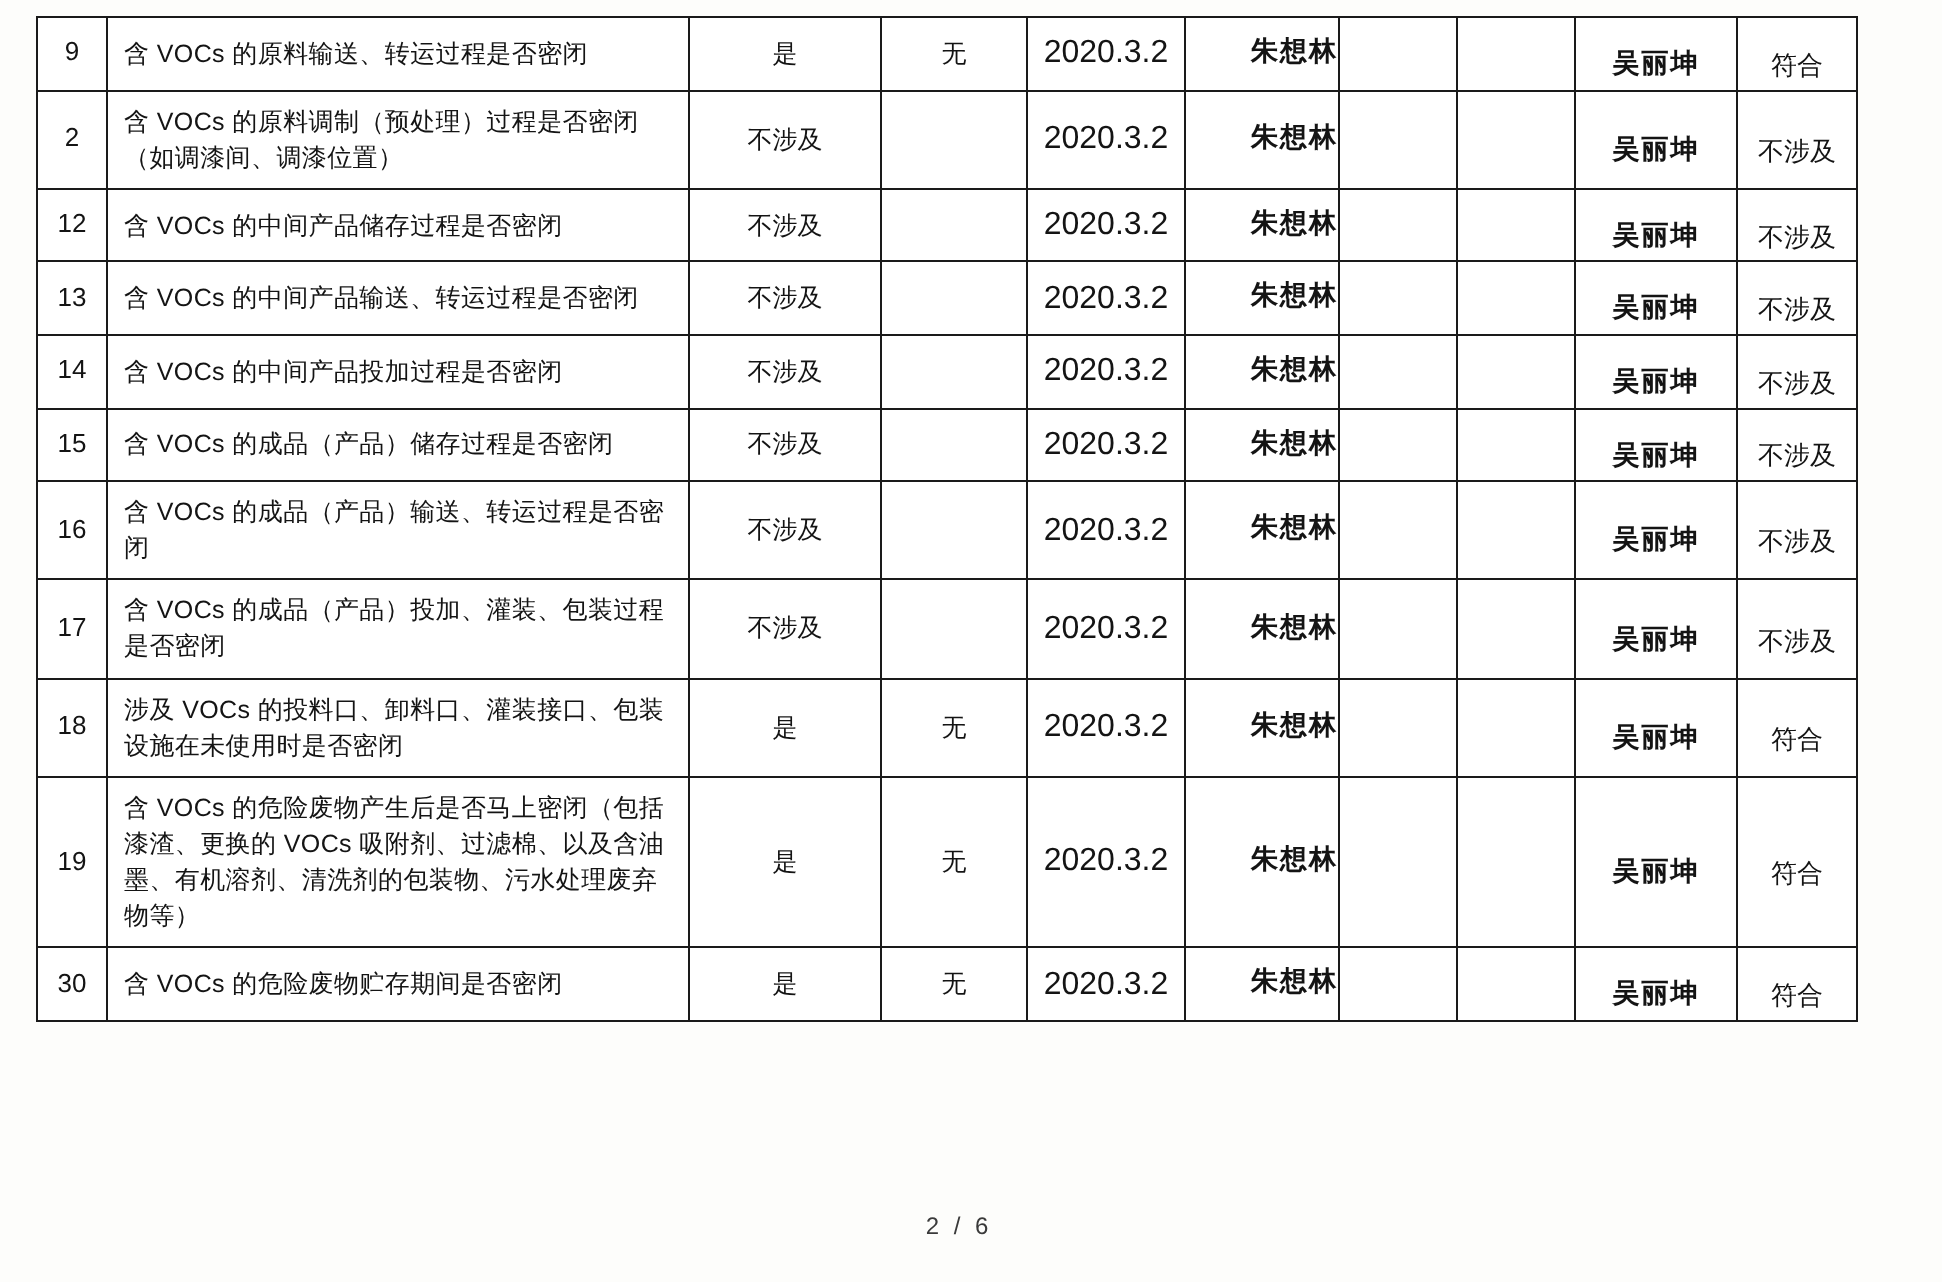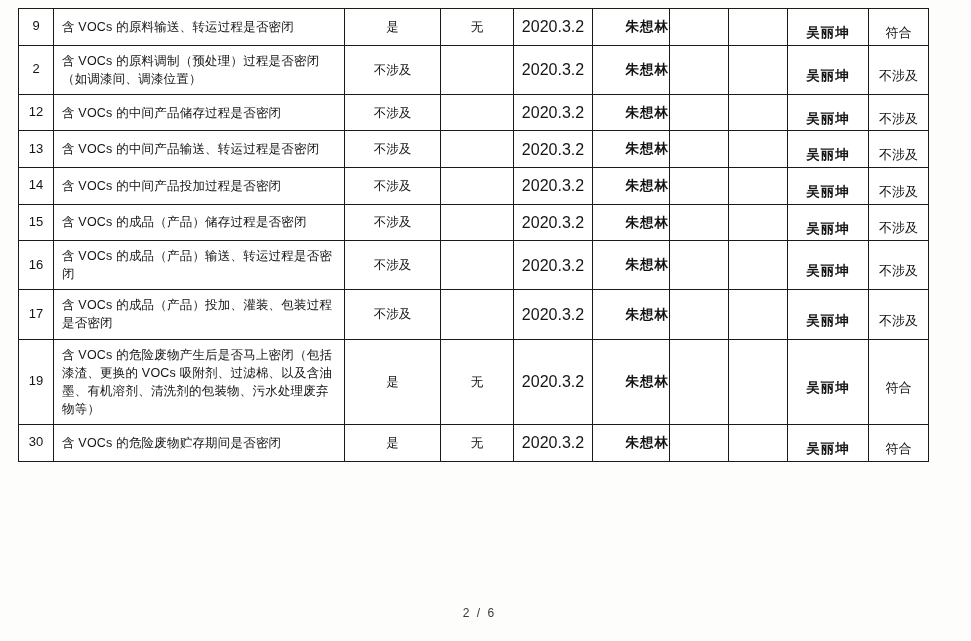"18" tr { html: none -> <tr> <td><span>18</span></td> <td> <span>涉及 VOCs 的投料口、卸料口、灌装接口、包装设施在未使用时是否密闭</span> </td> <td>是</td> <td>无</td> <td><span>2020.3.2</span></td> <td><span>朱想林</span></td> <td></td> <td></td> <td> <span>吴丽坤</span> </td> <td> <span>符合</span> </td> </tr> }
